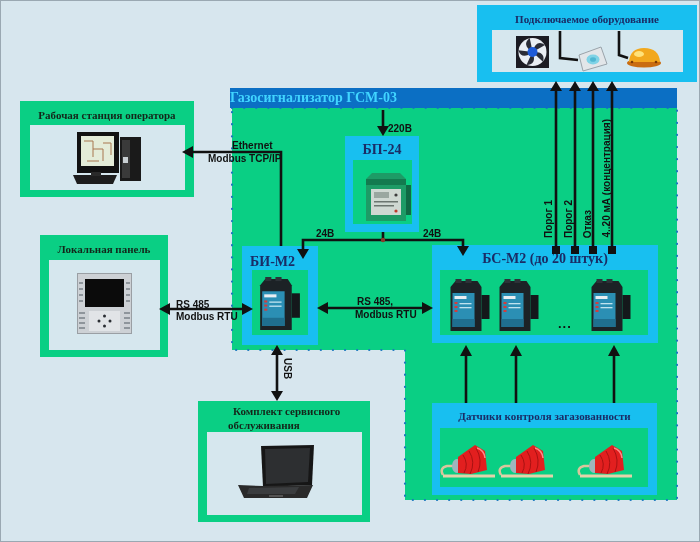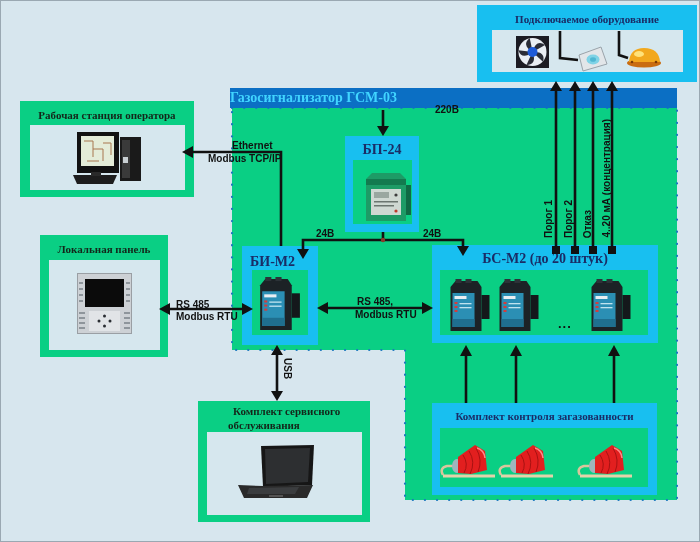"220В" div.lbl { margin-left: 47px -> none; top: 104px -> 123px }
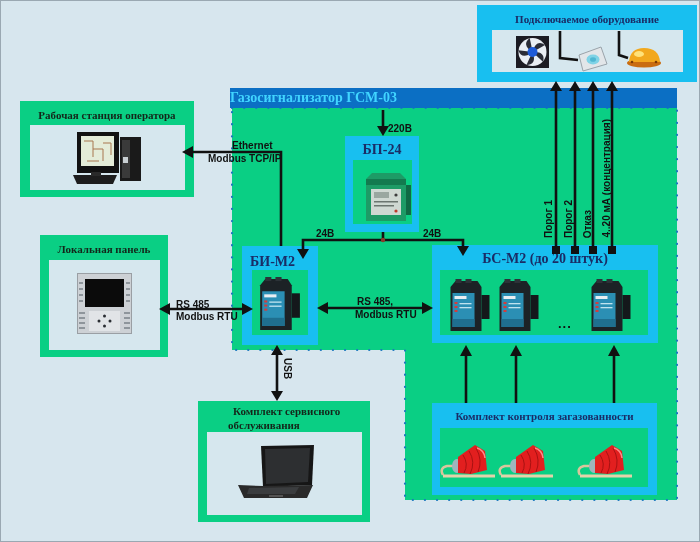"Комплект контроля загазованности" div.abs { text: Комплект -> Датчики }
